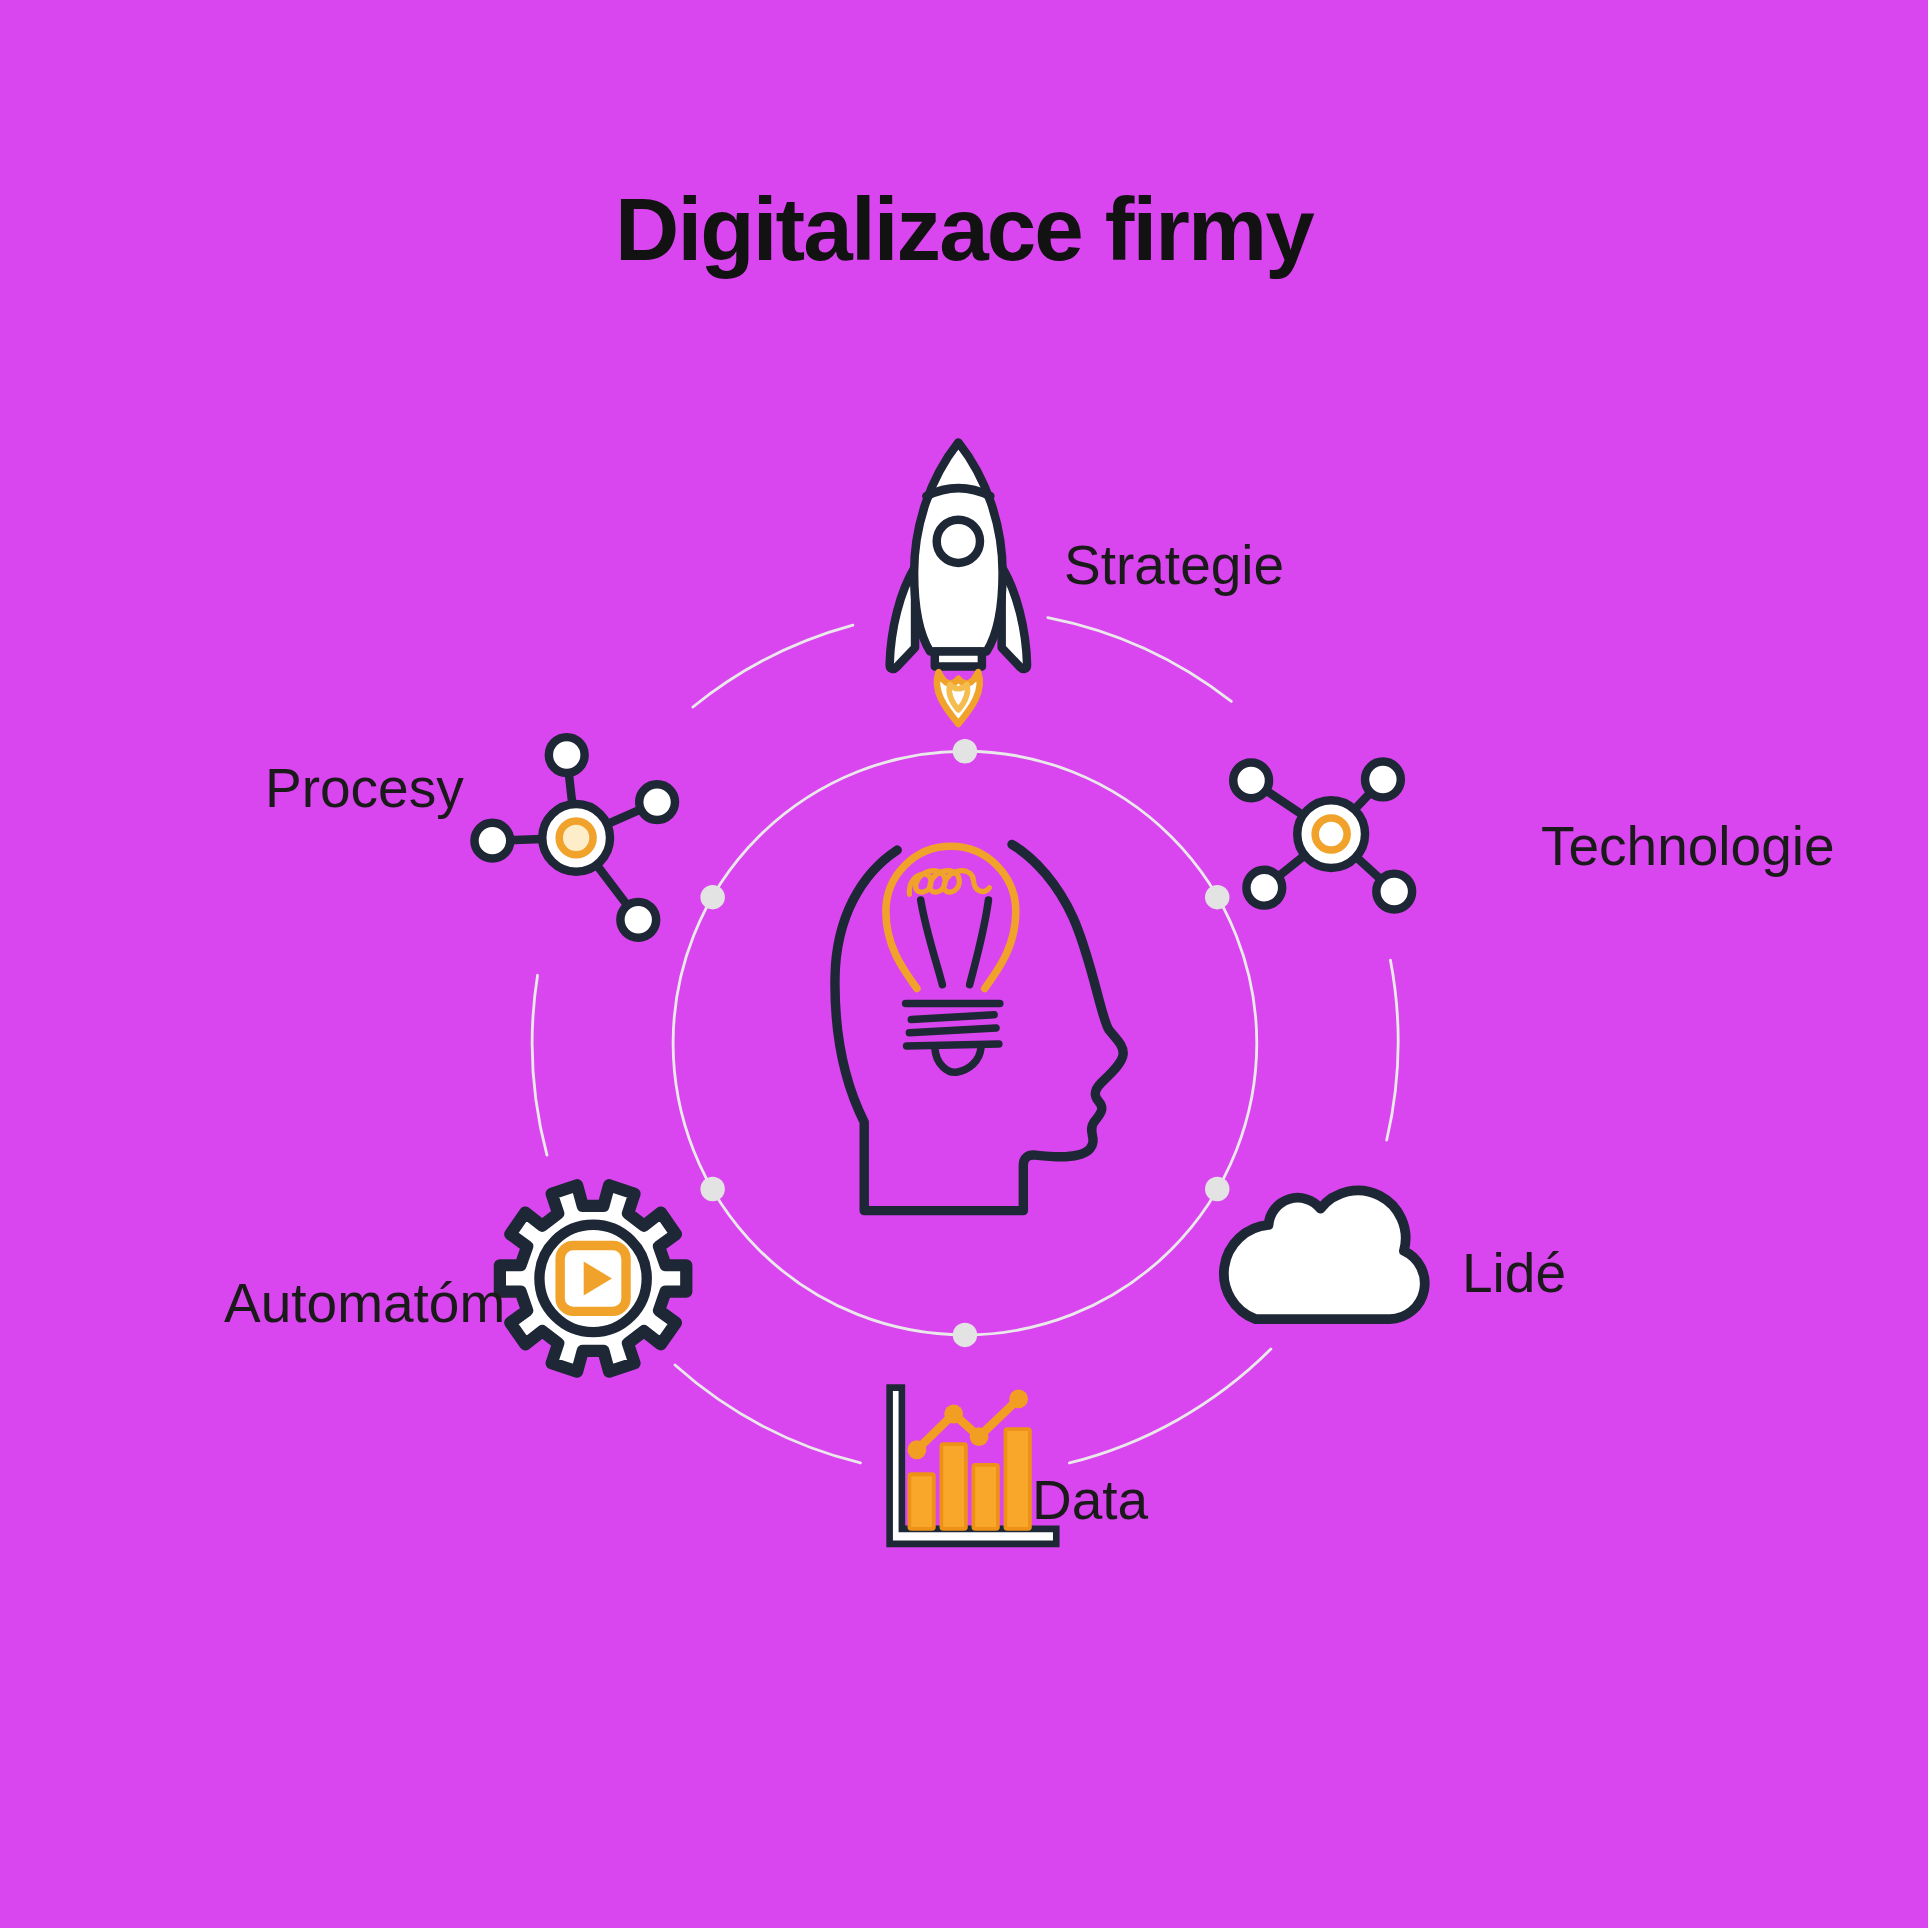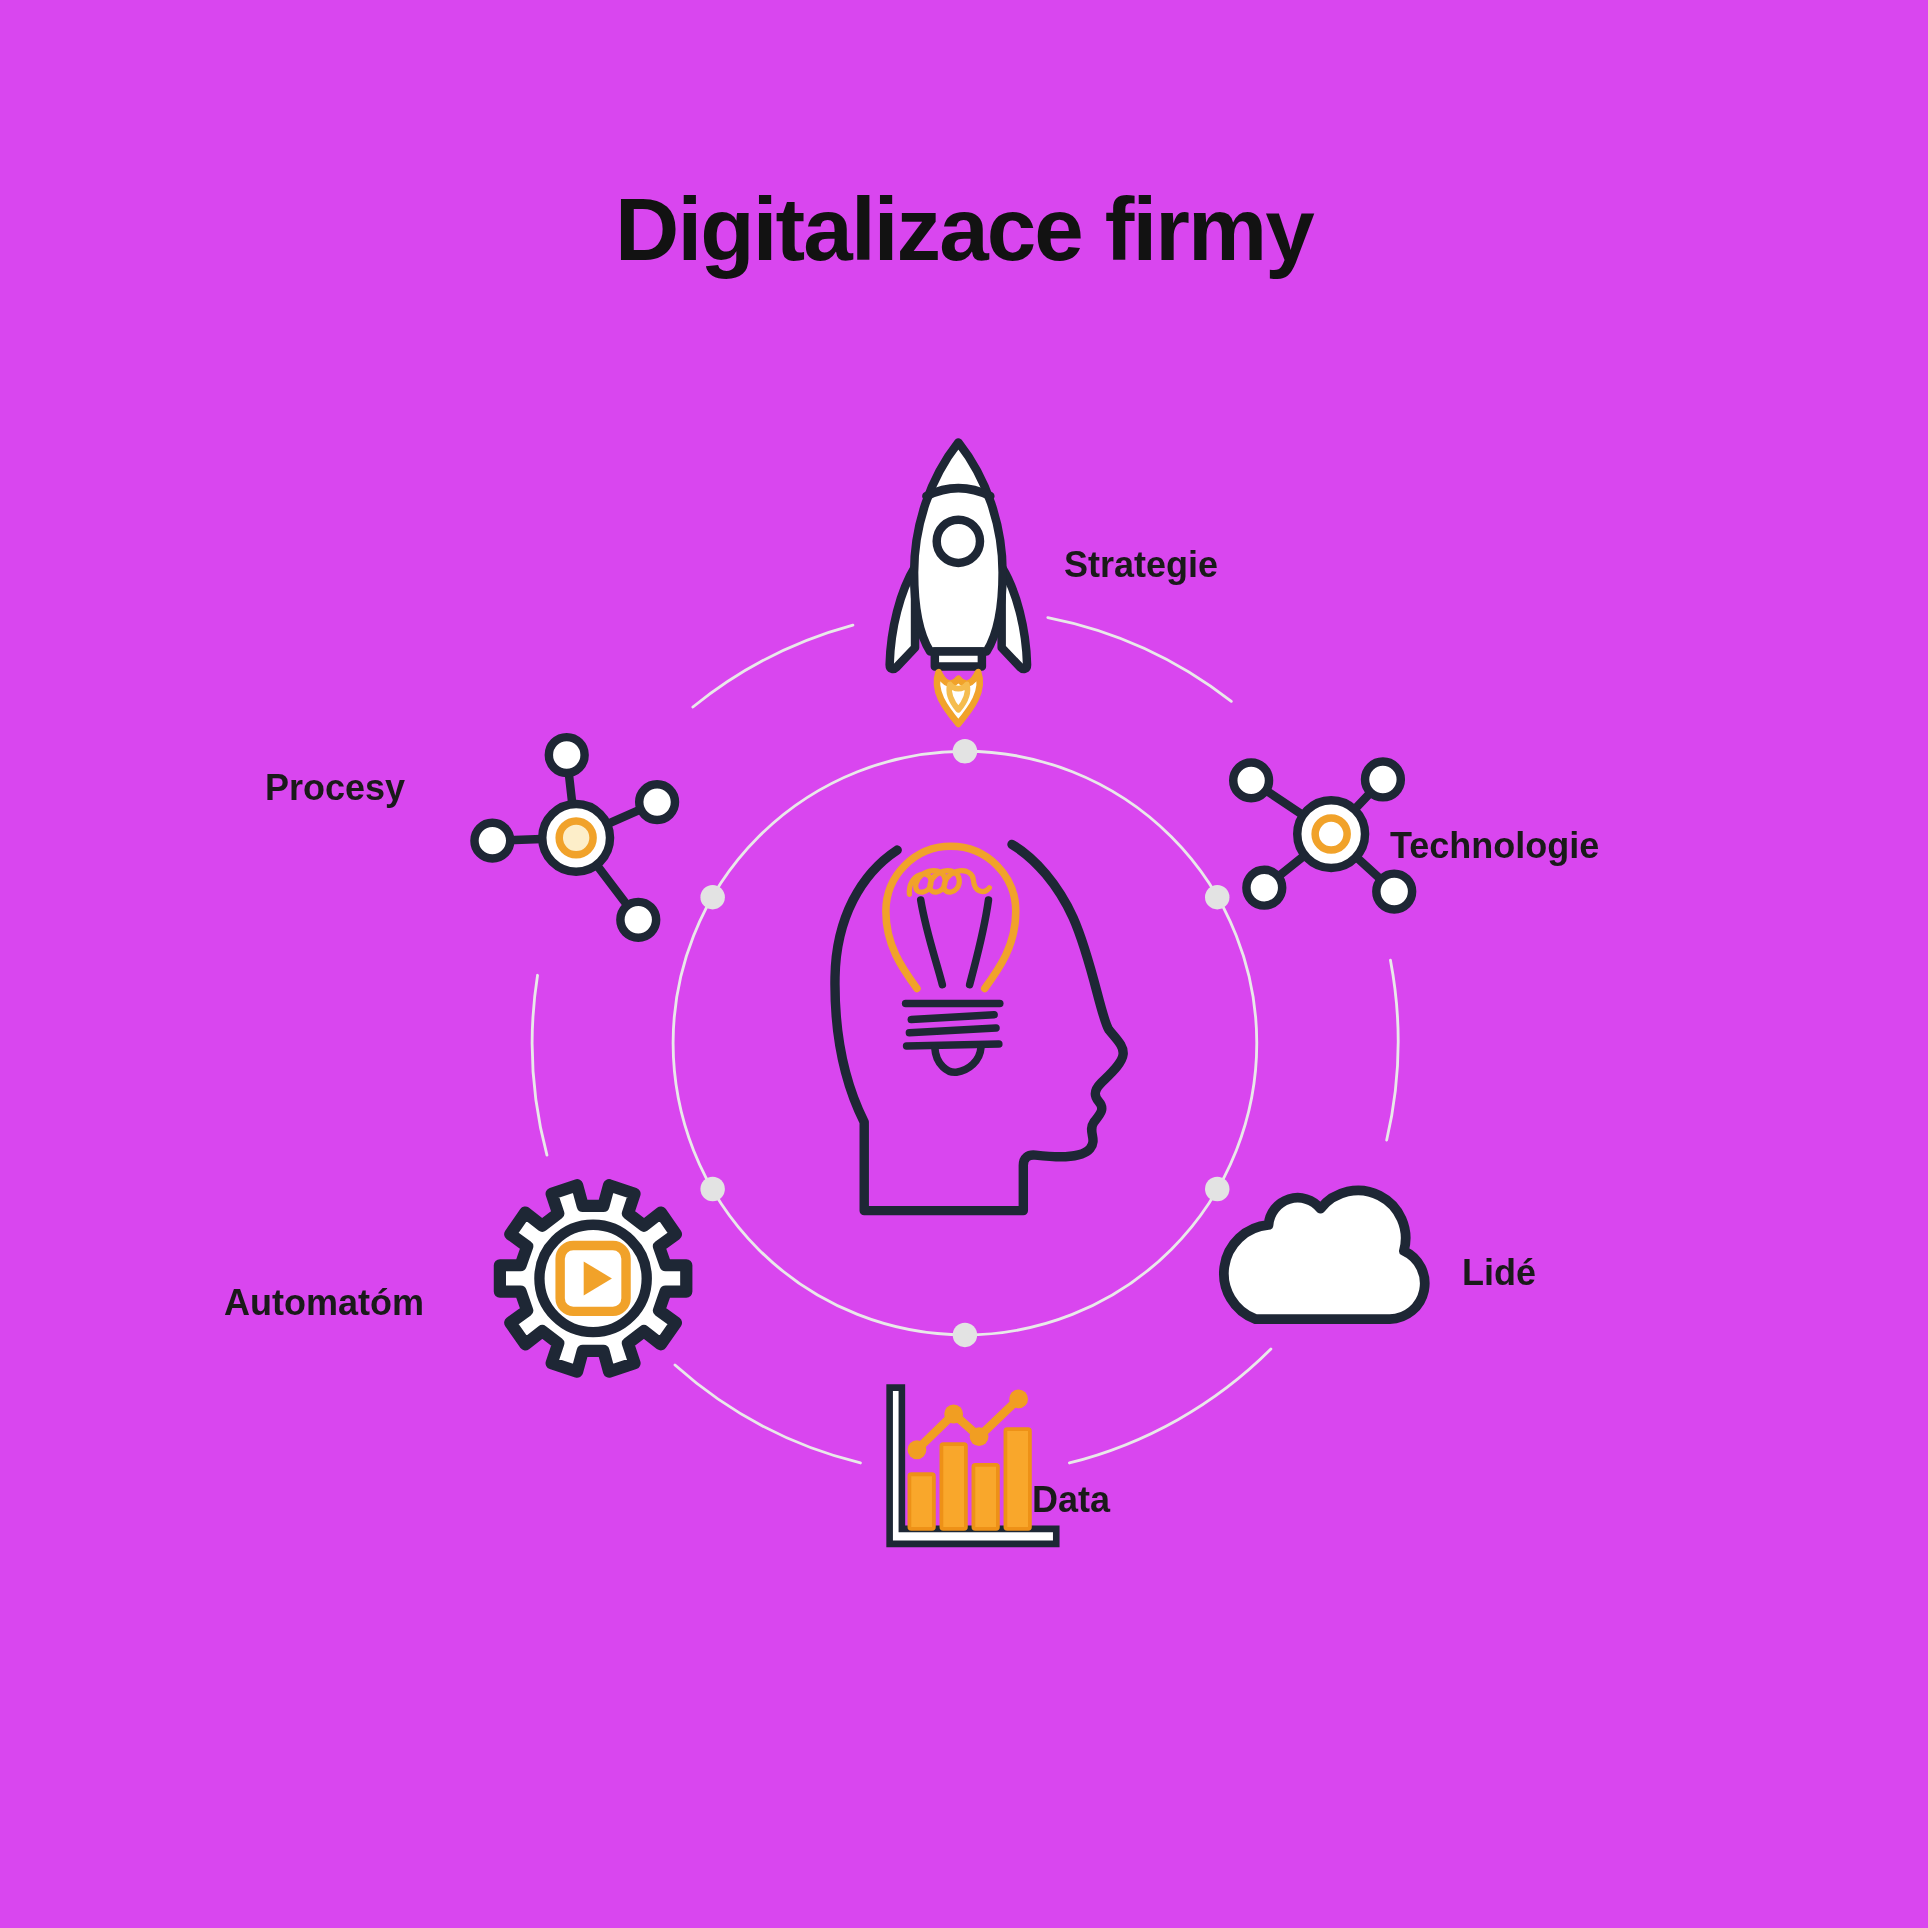"Strategie" .label { font-size: 36px -> 55px; font-weight: 700 -> 400 }
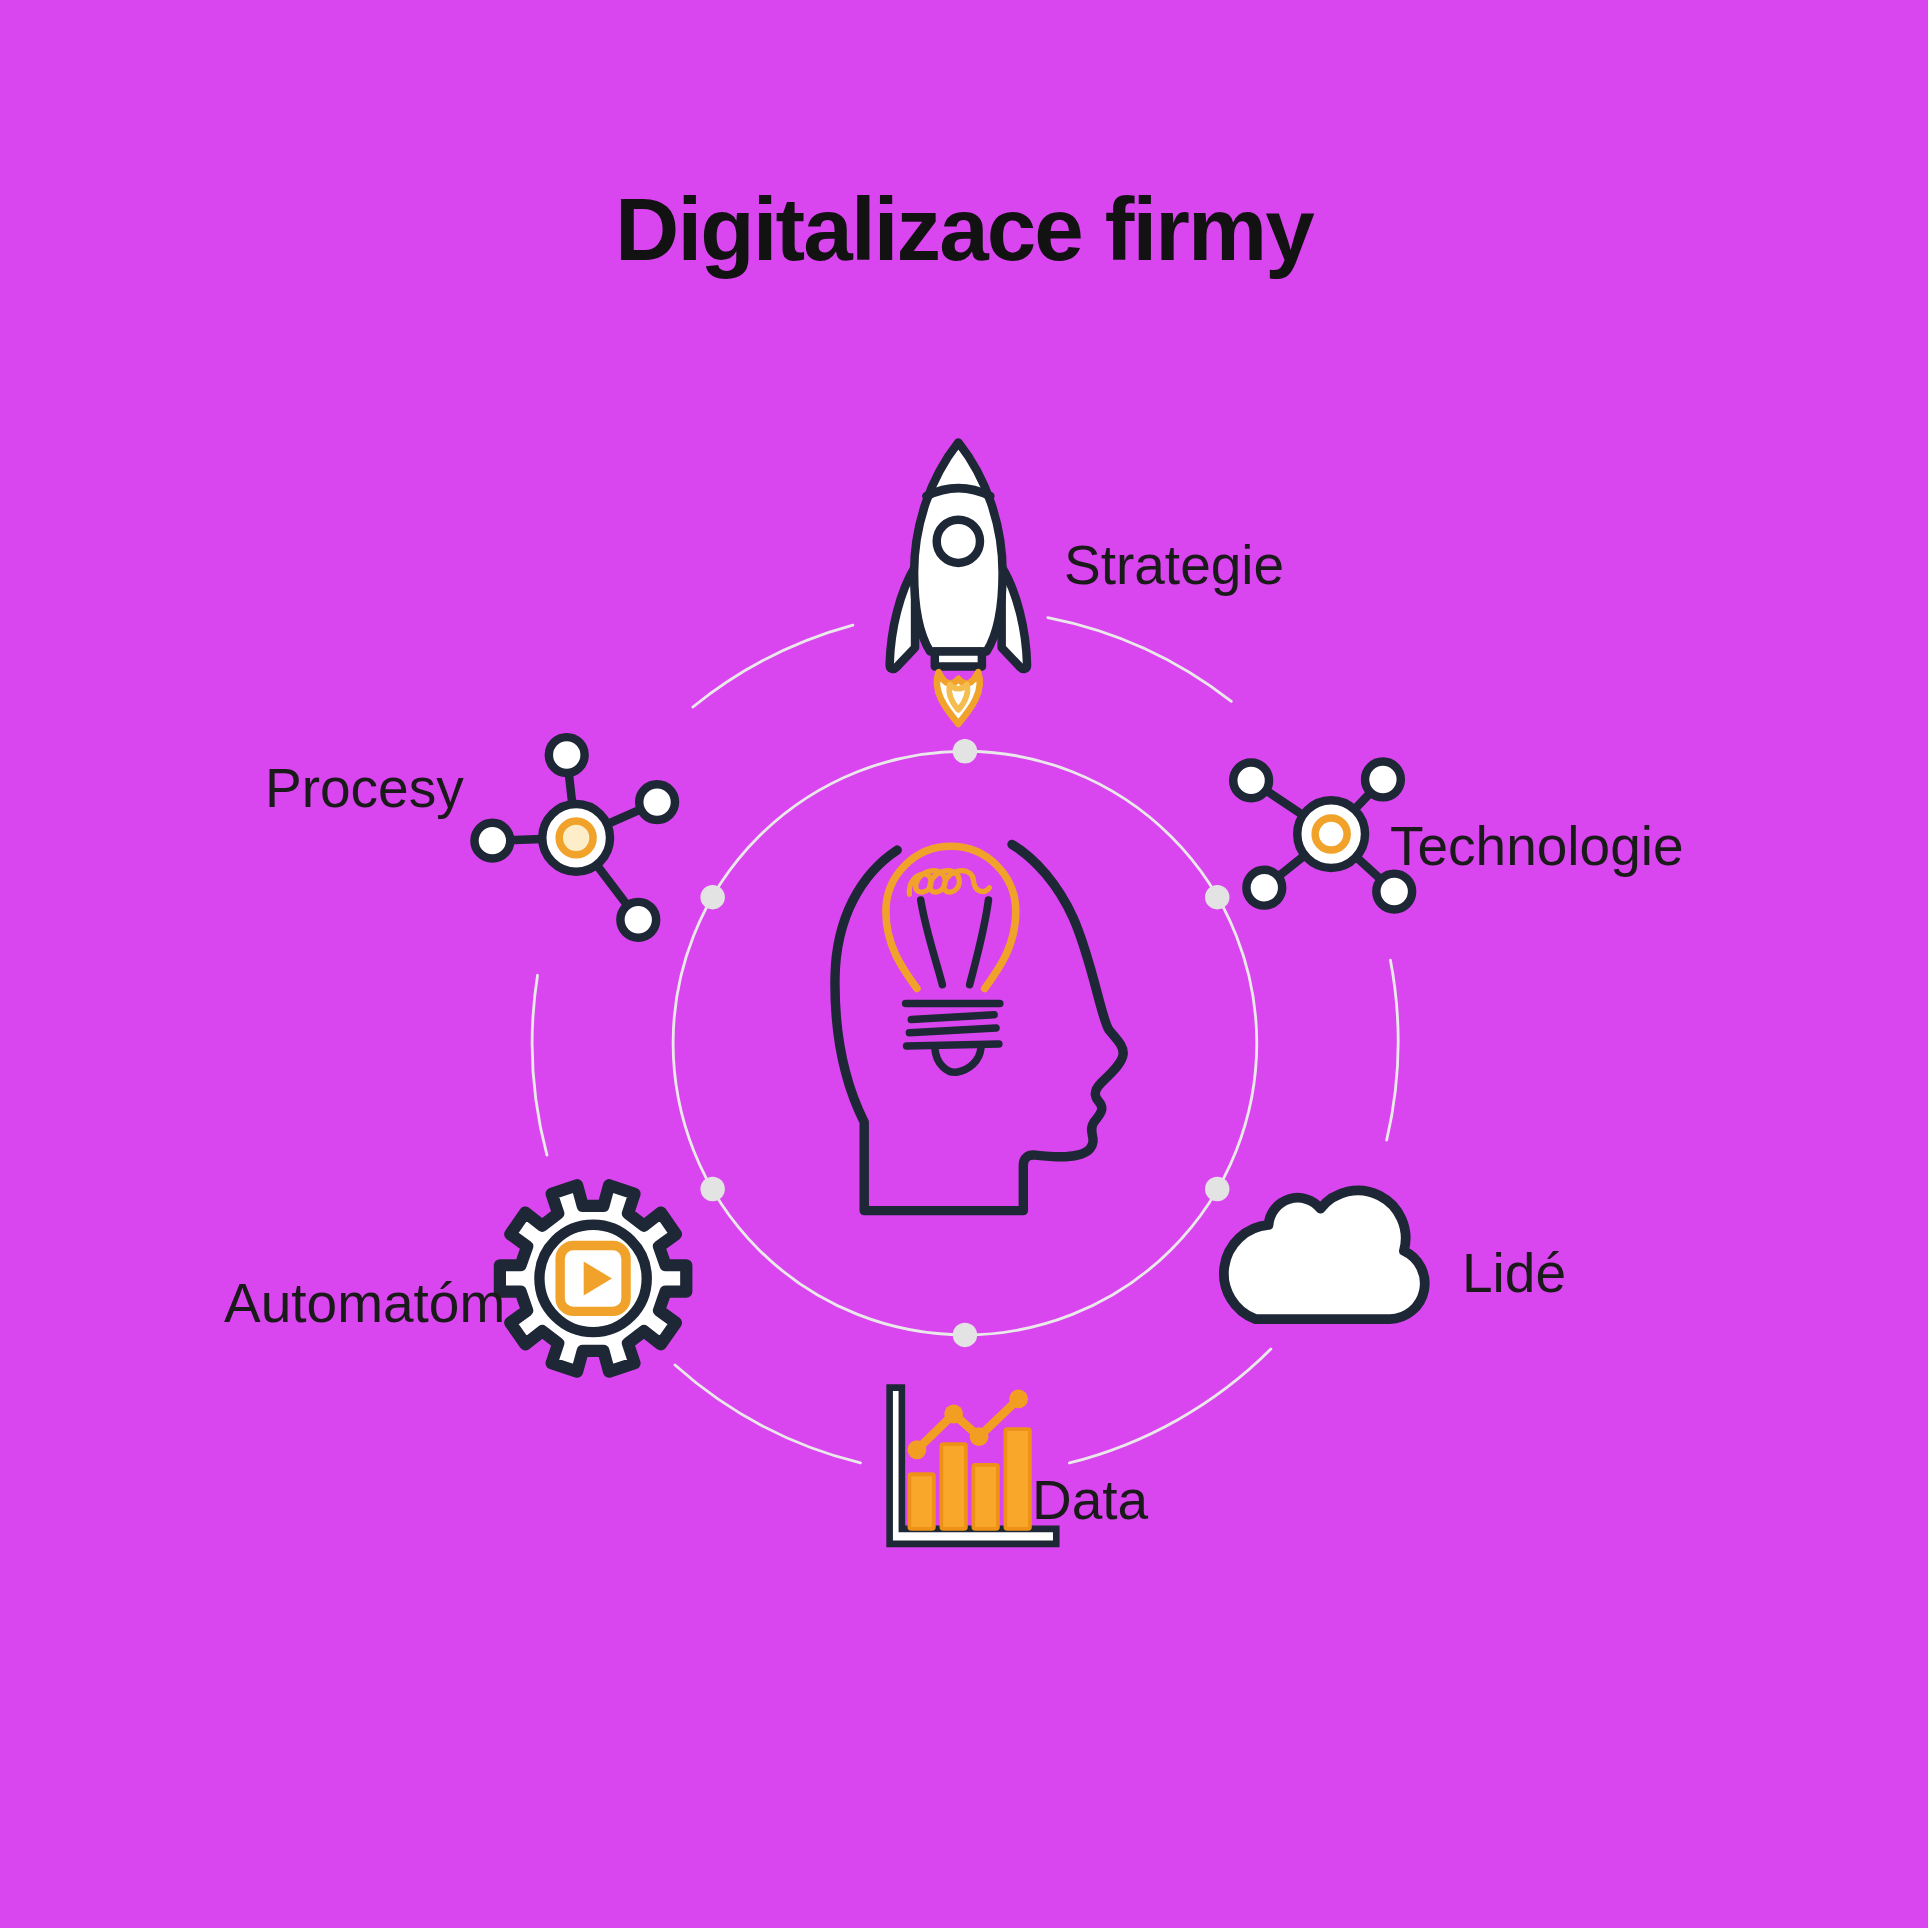"Technologie" .lbl-technologie { left: 1390px -> 1541px }
